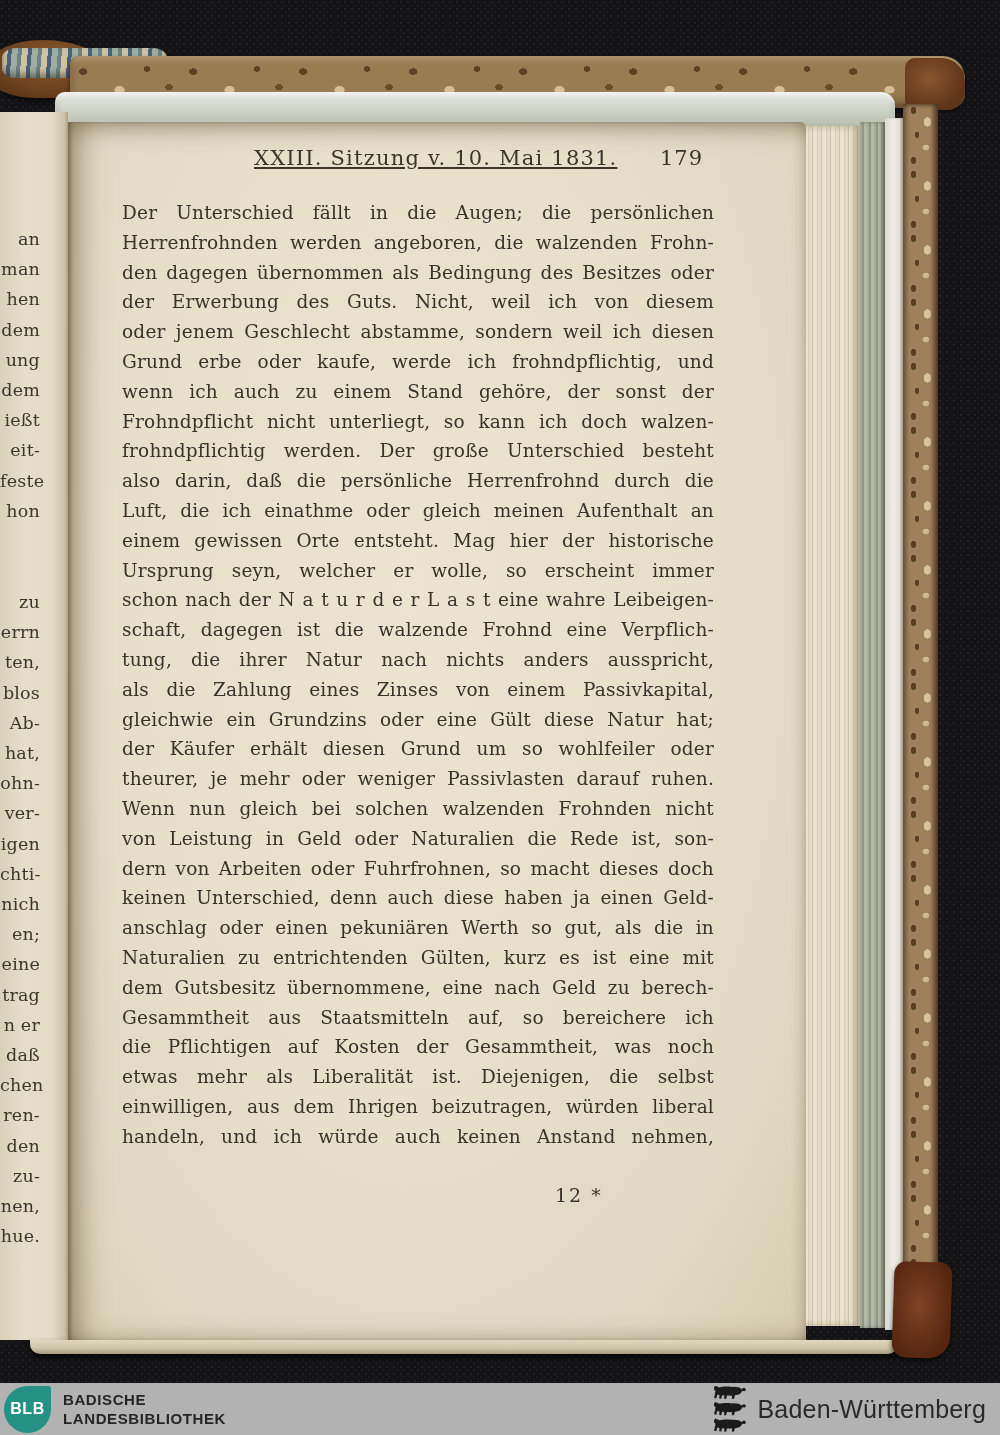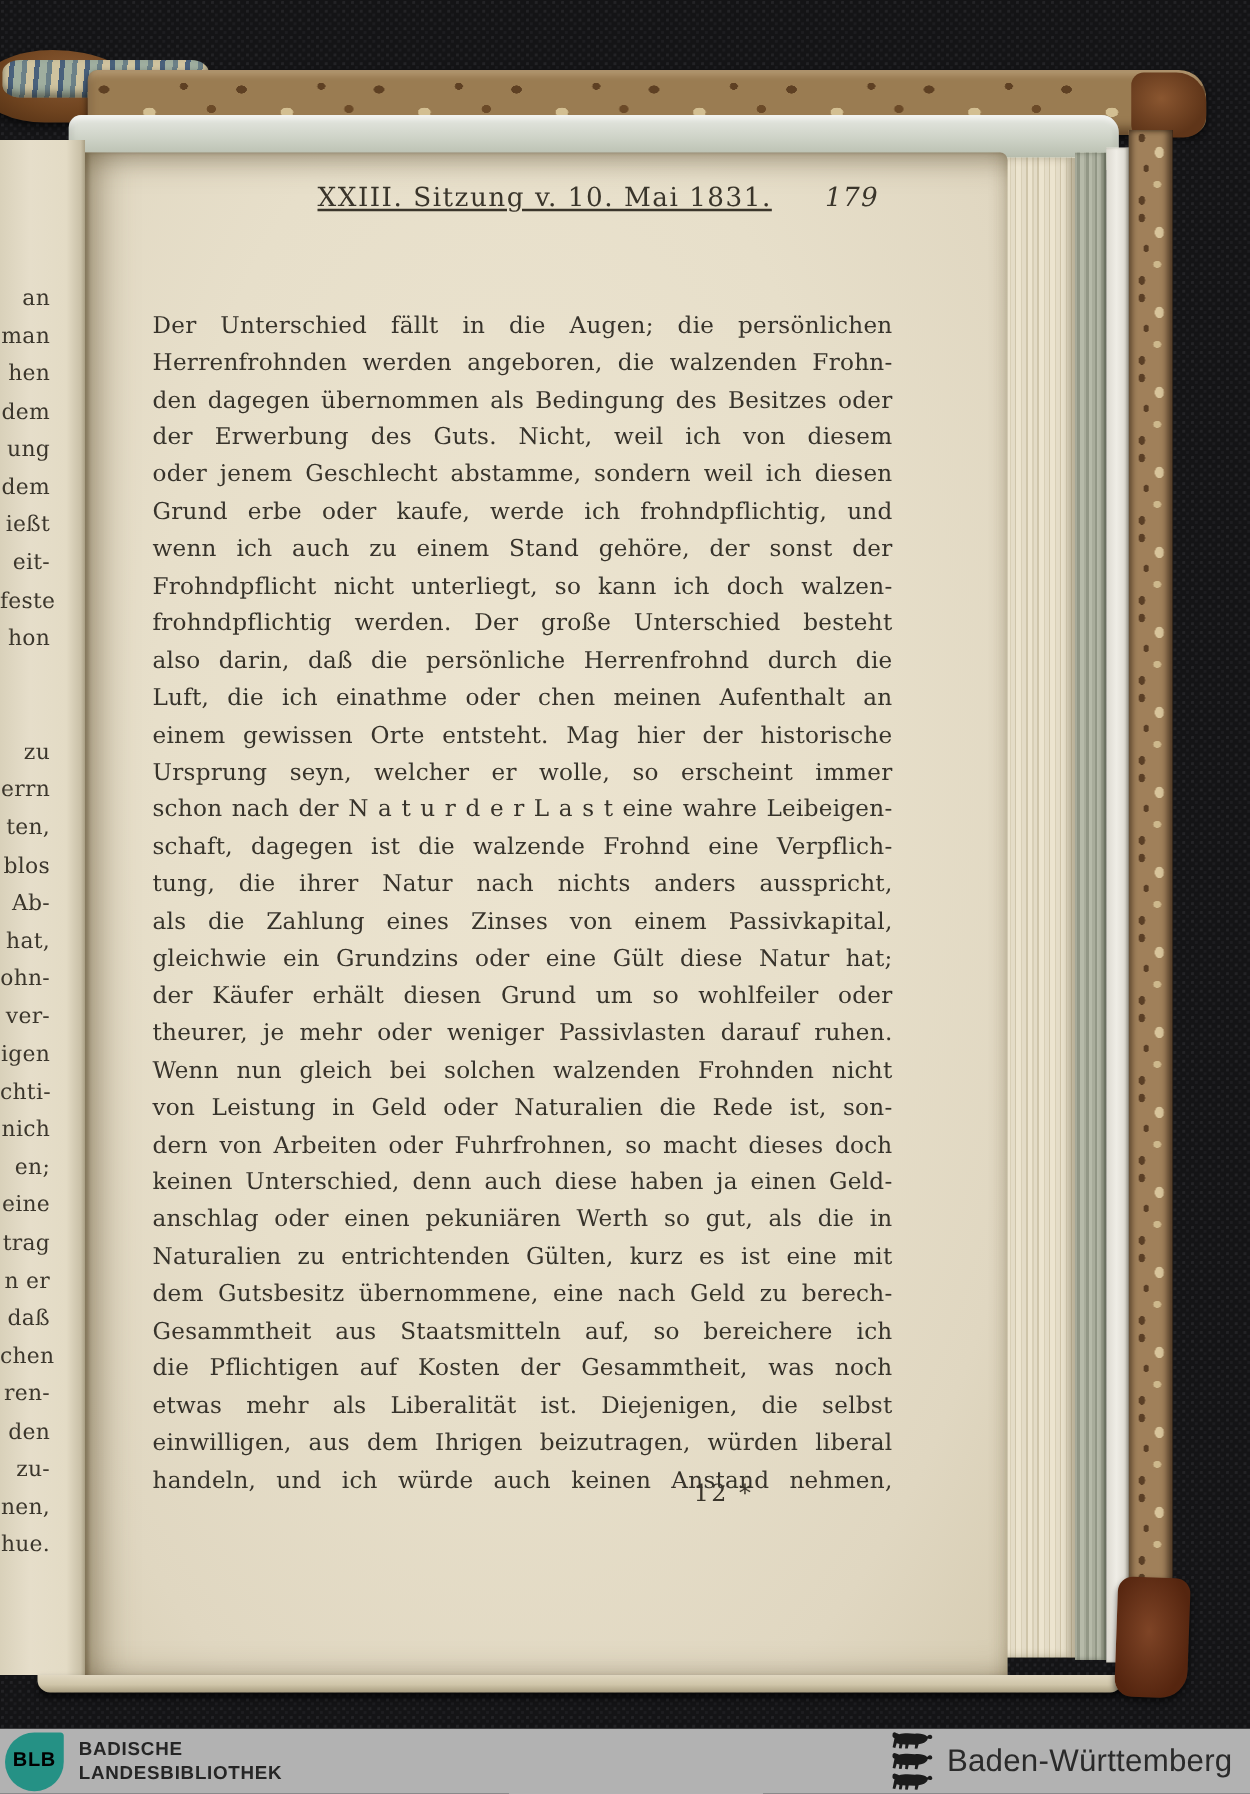"179" .page-number { font-style: italic -> none }
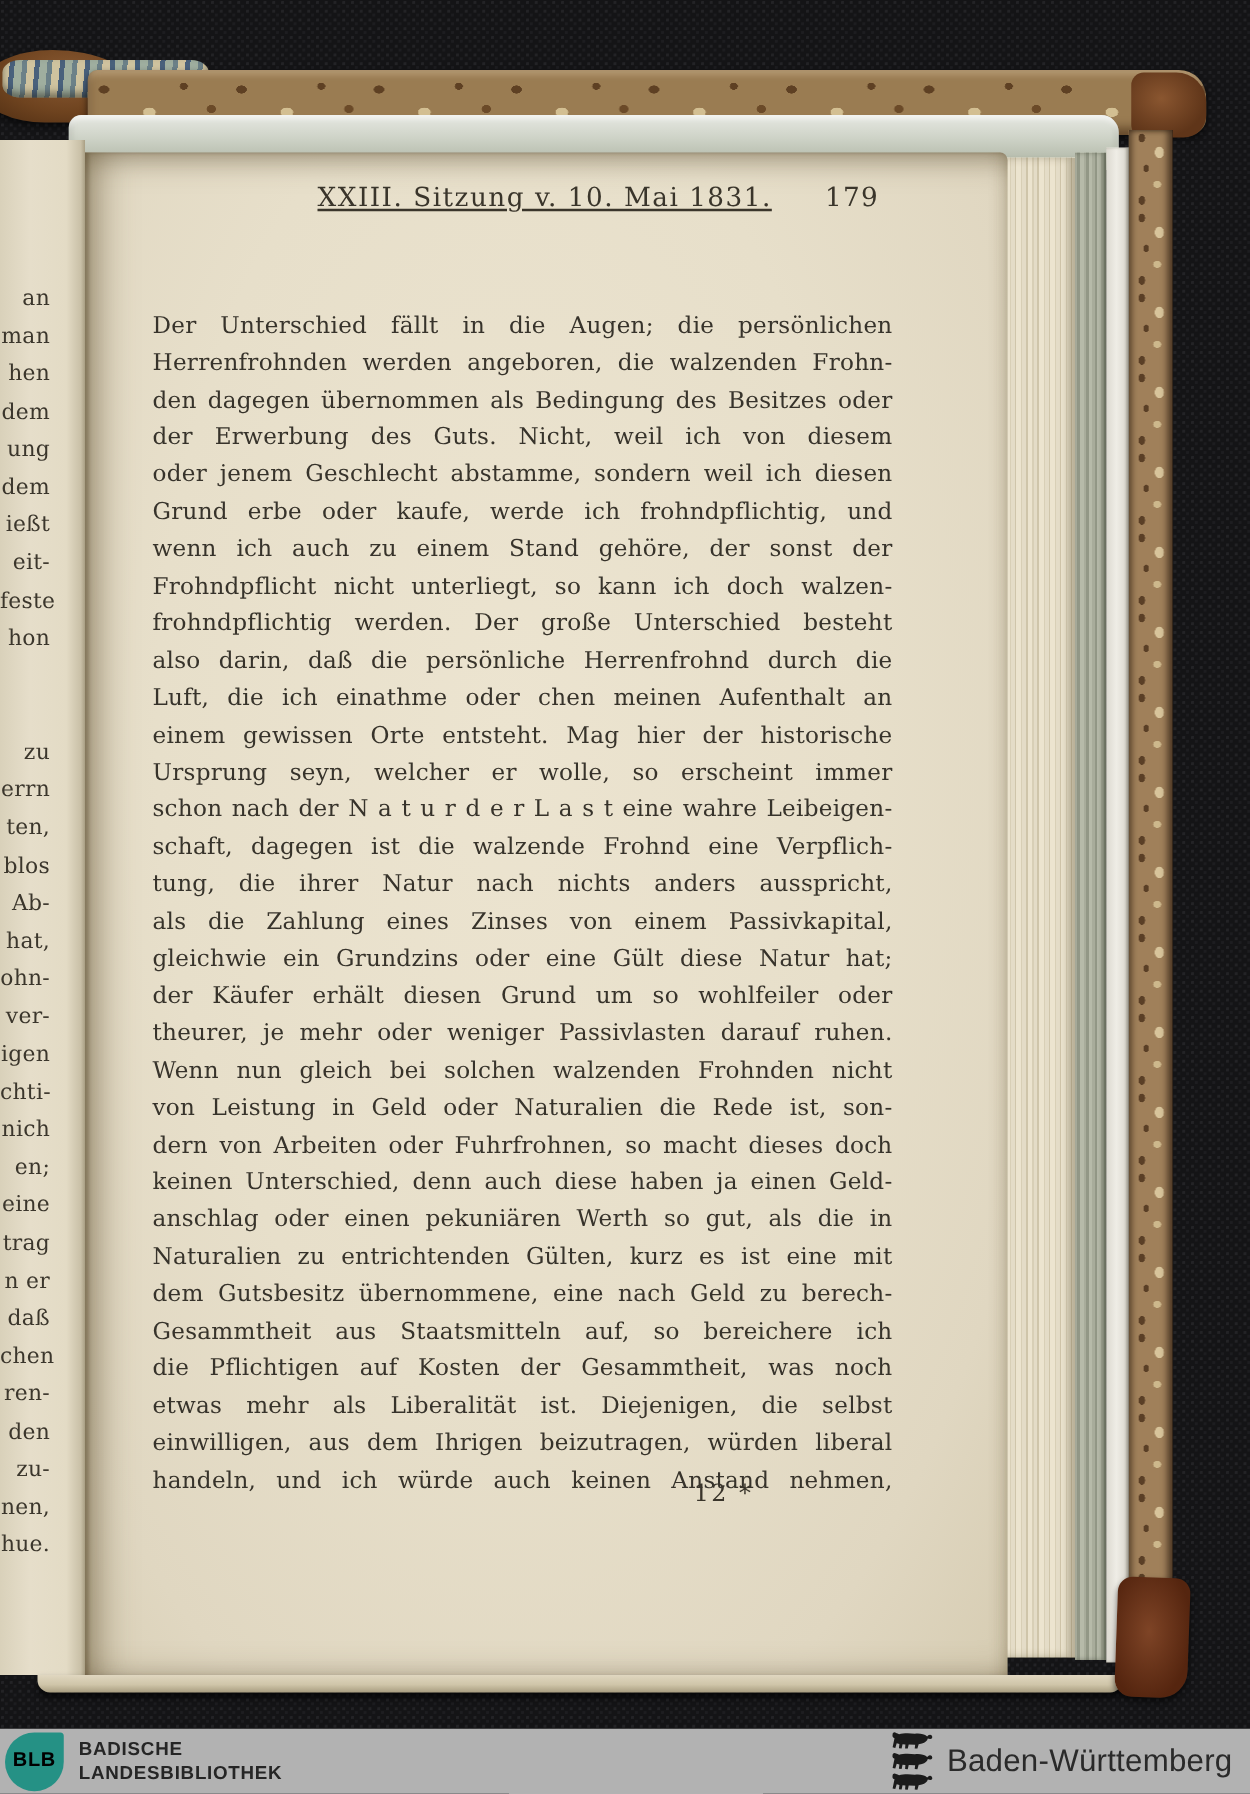"Der Unterschied fällt in die" .page-body { margin-top: 48px -> none }
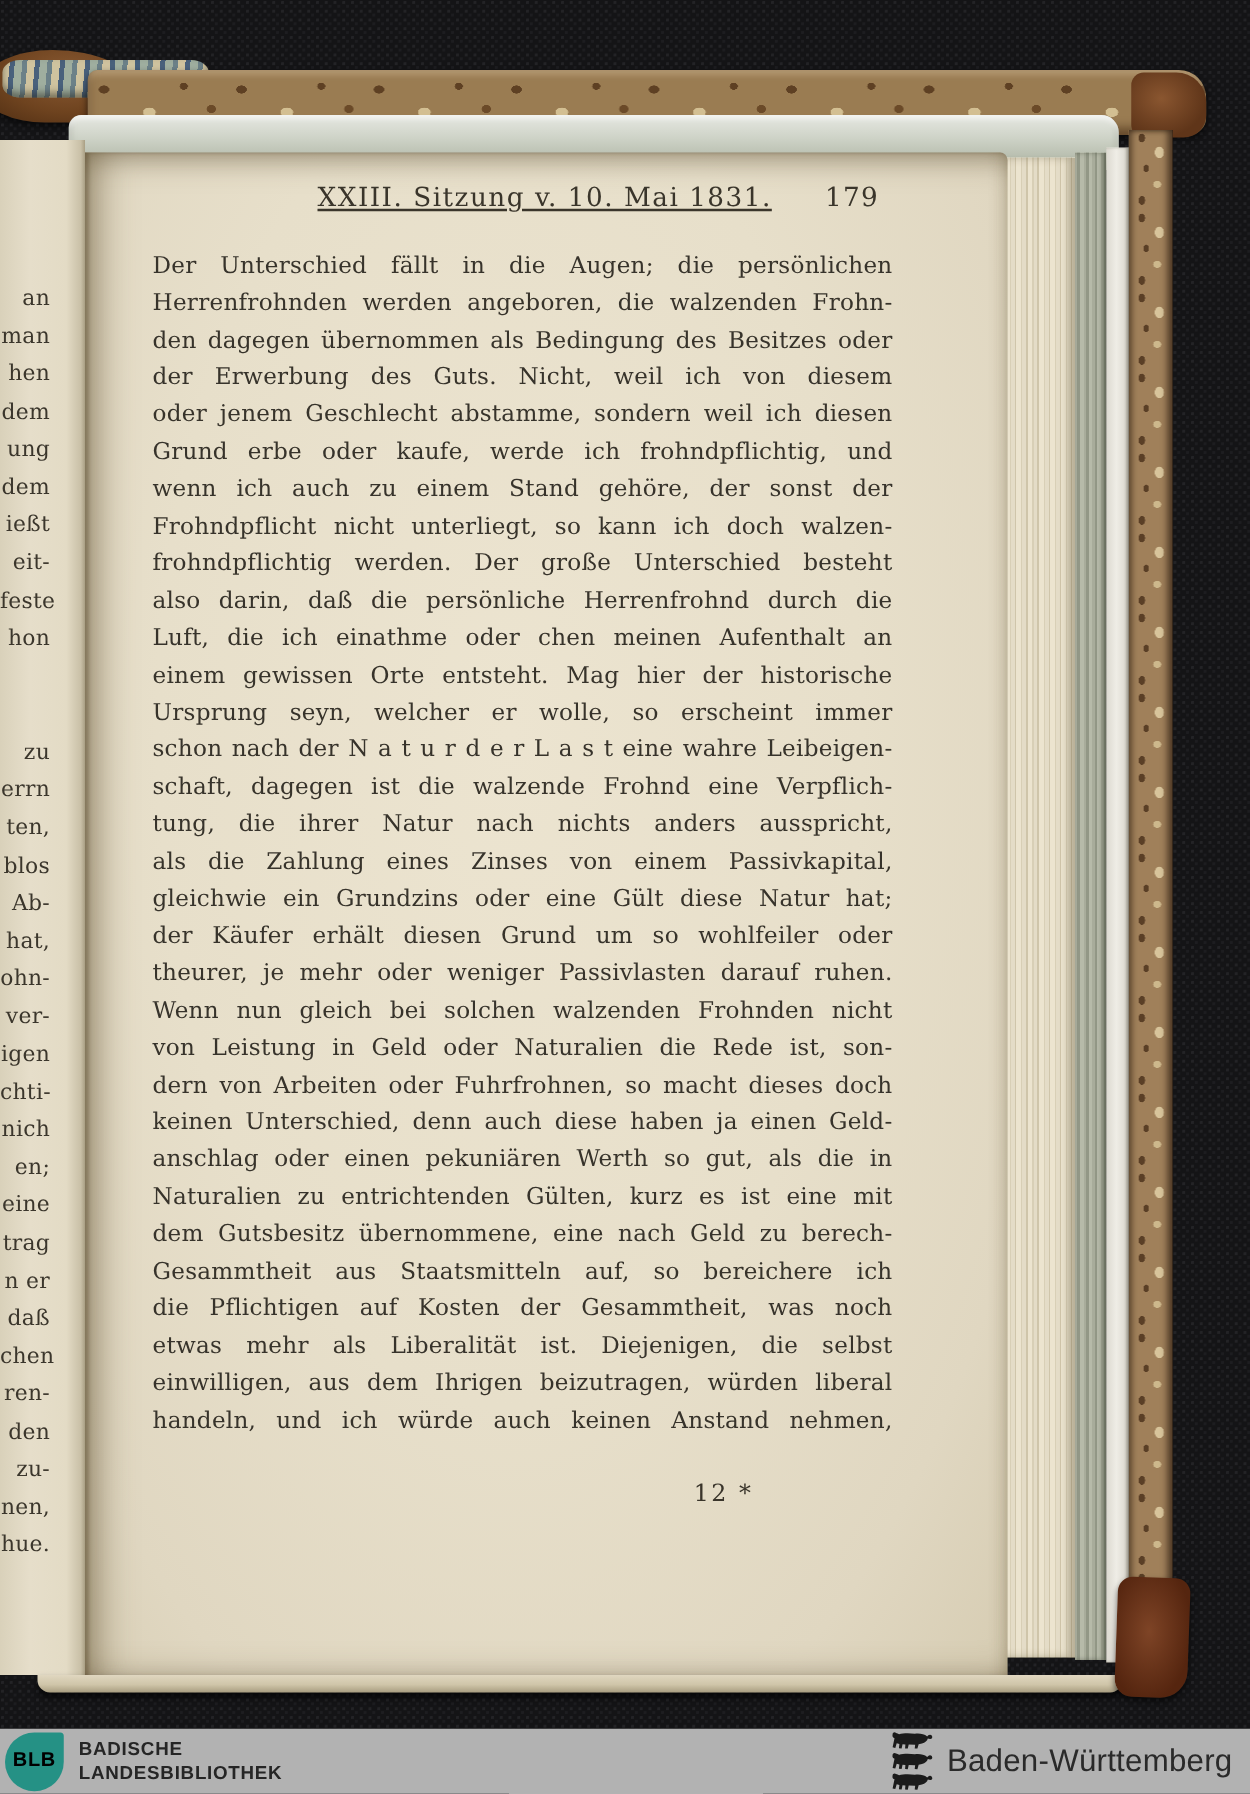"Luft, die ich einathme oder" div.body-line { text: chen -> gleich }
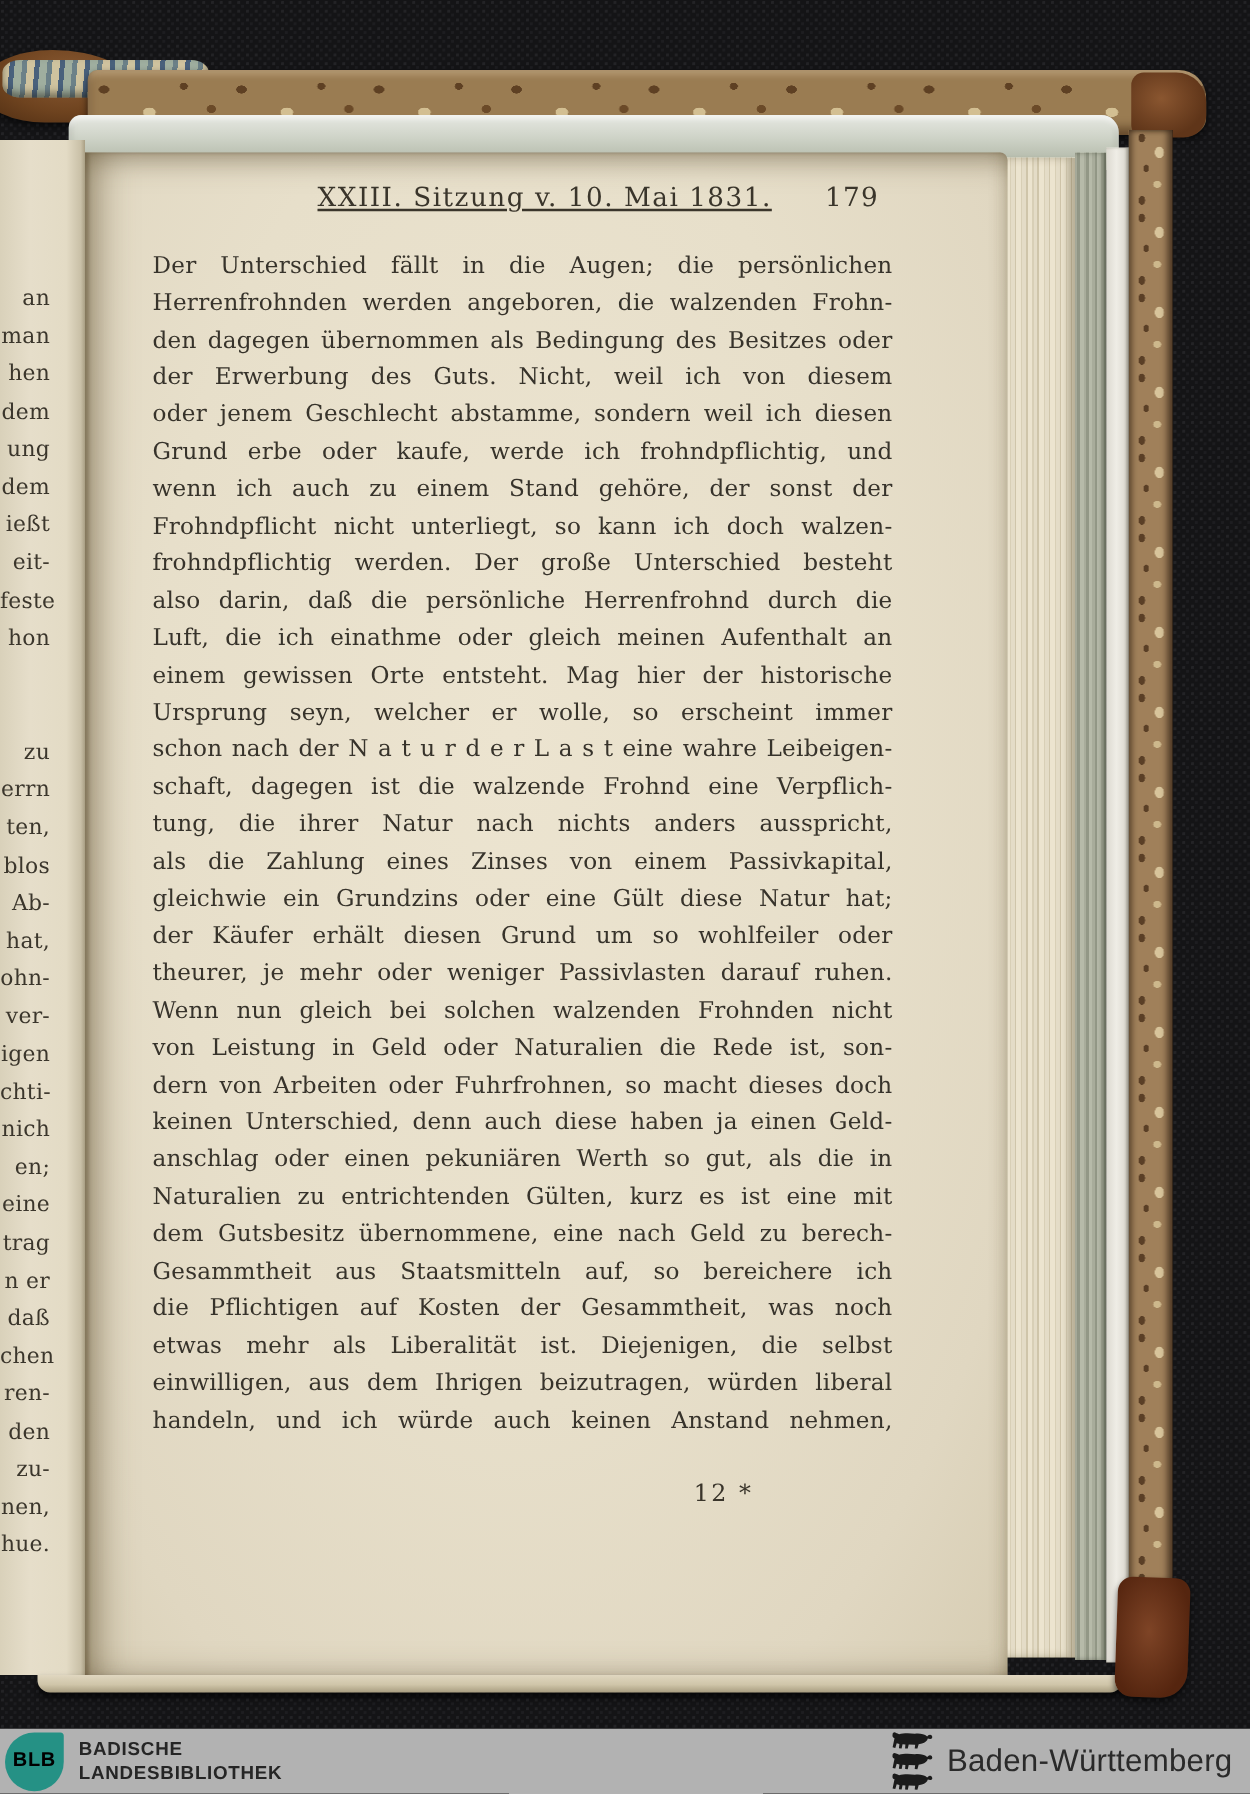"BLB" .blb-badge span { color: #000000 -> #ffffff }
